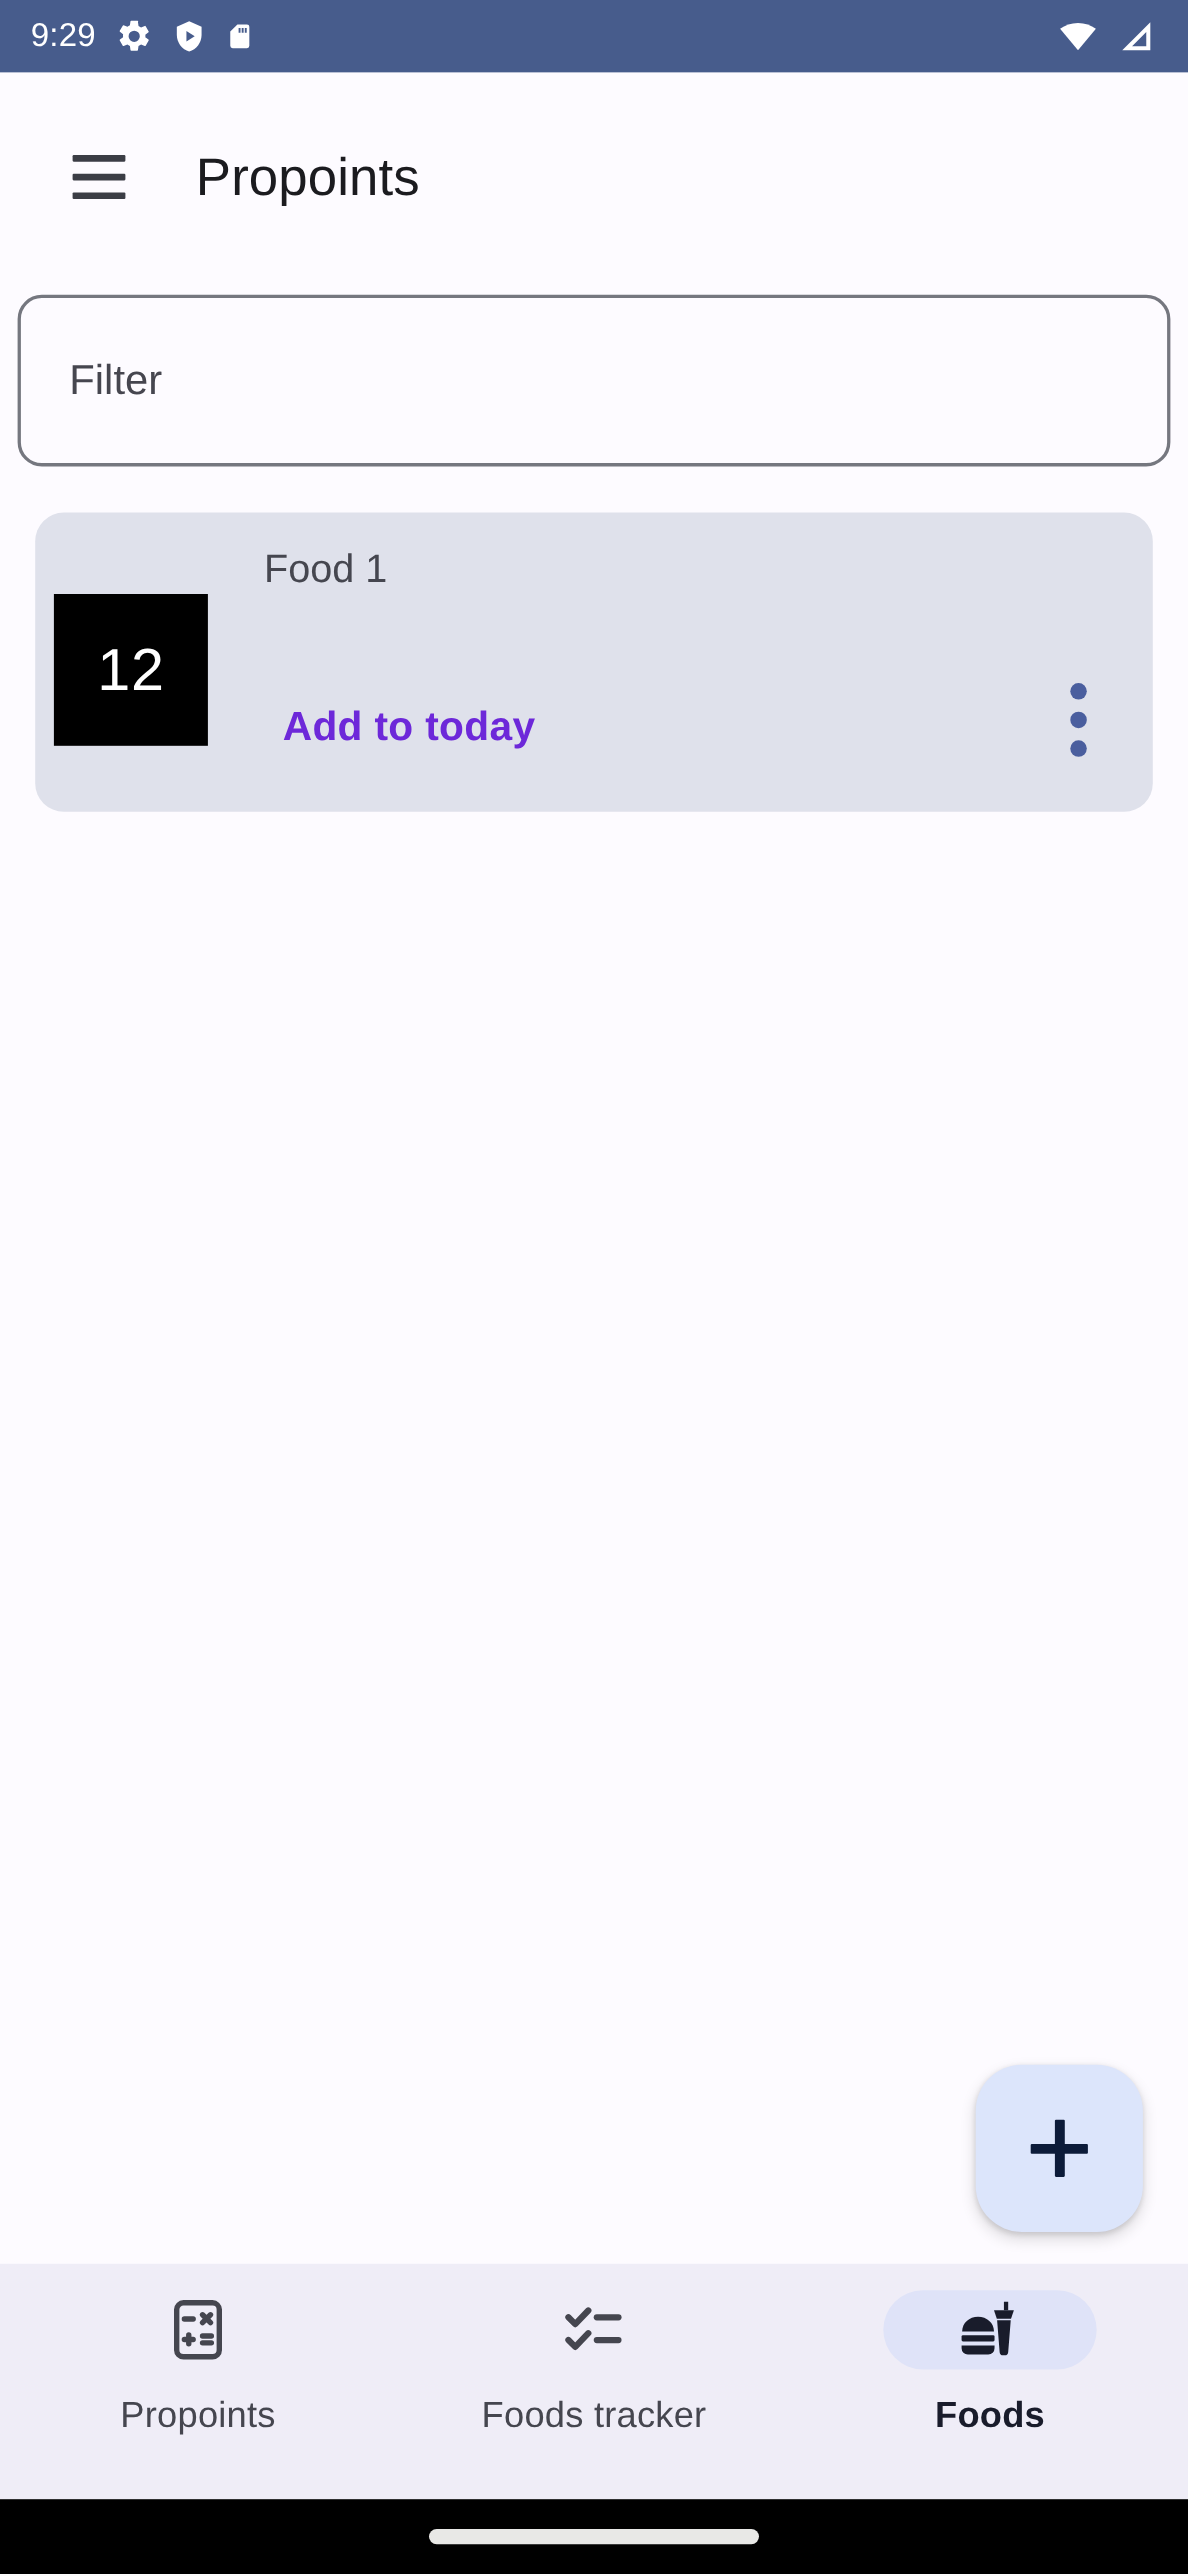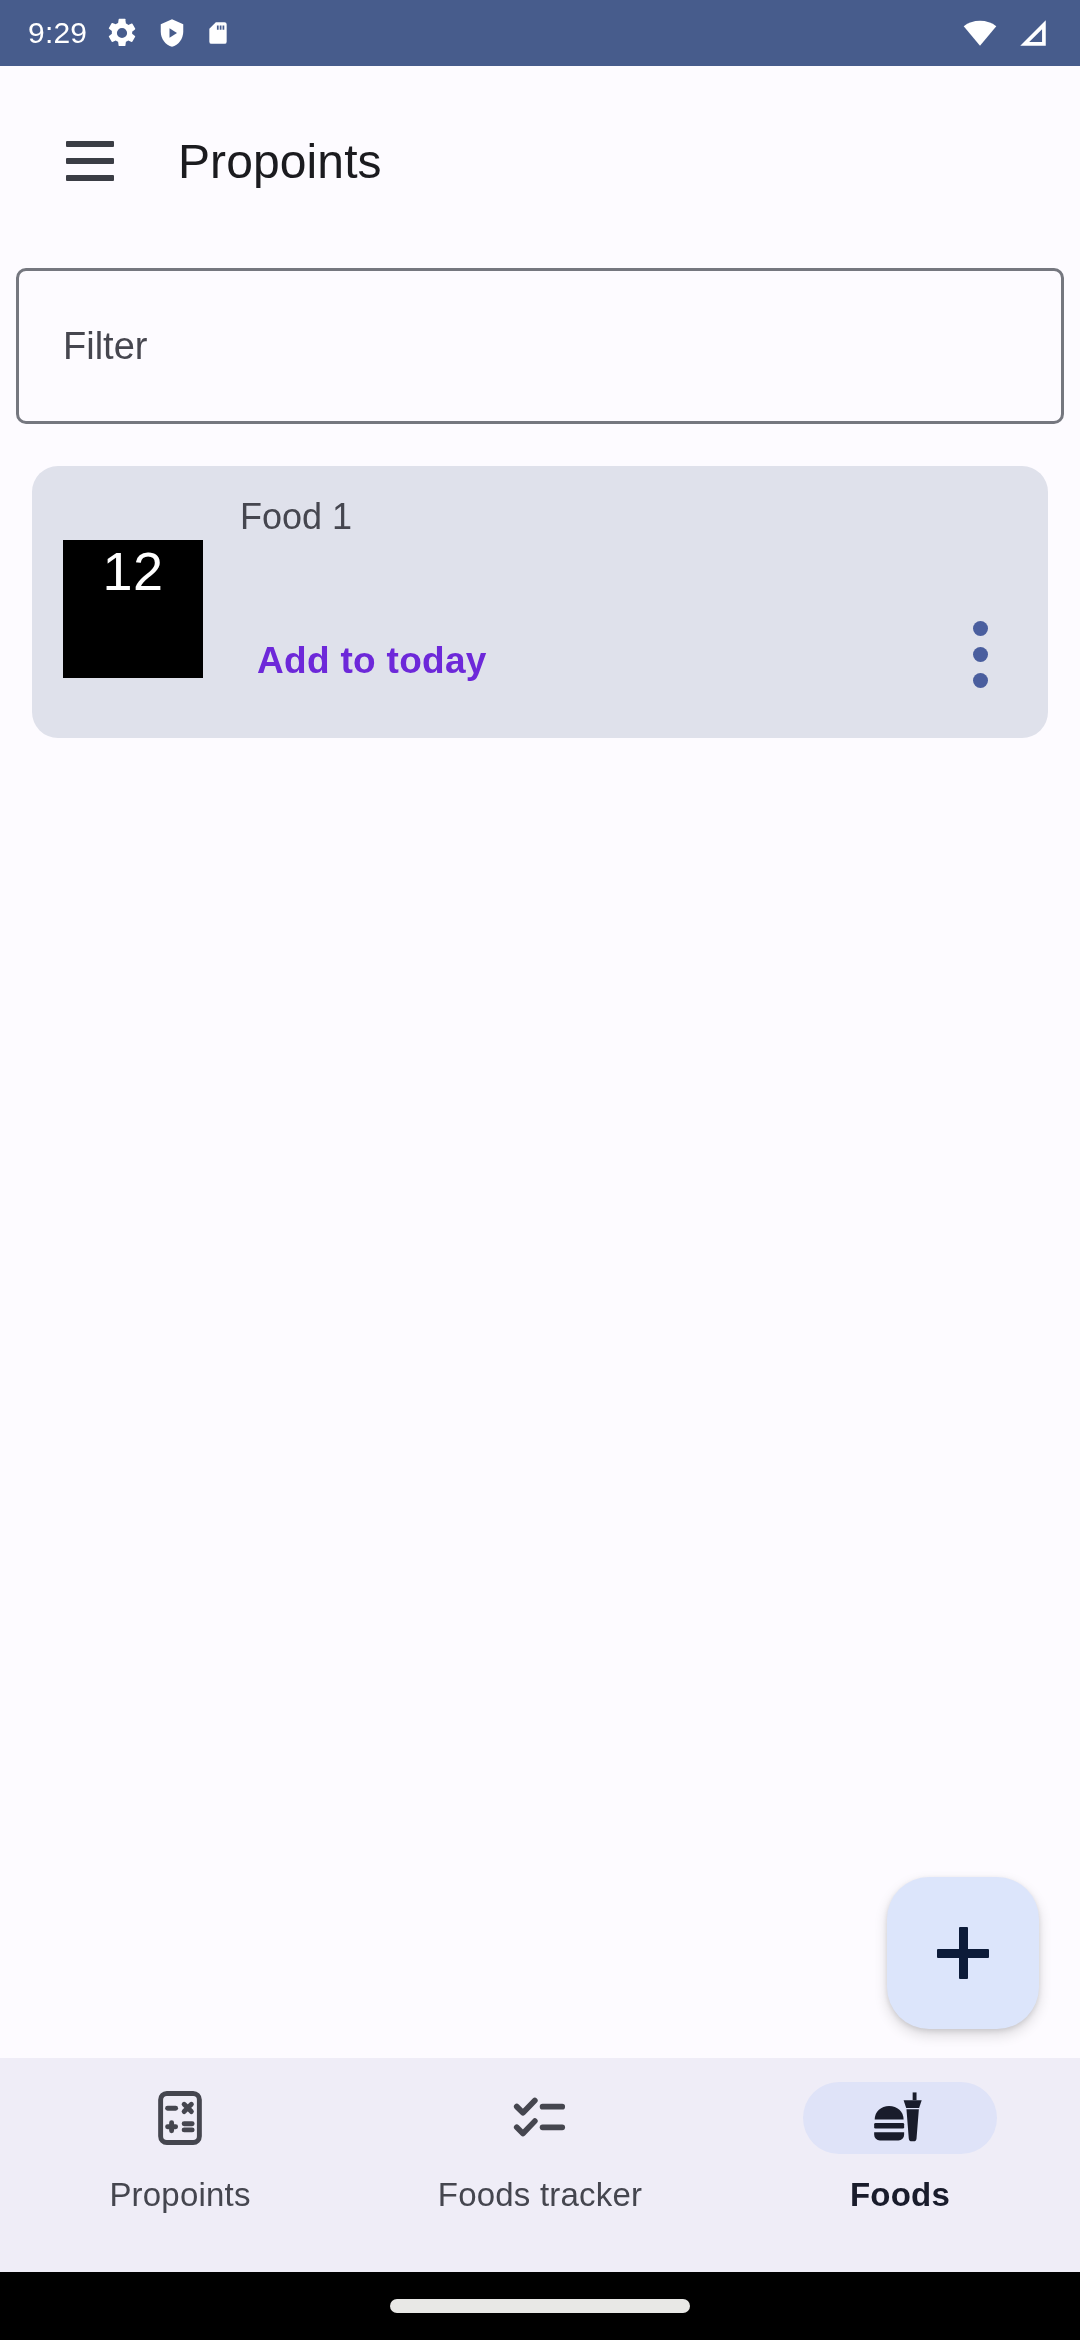"Filter" #filter-field { border-radius: 10px -> 22px }
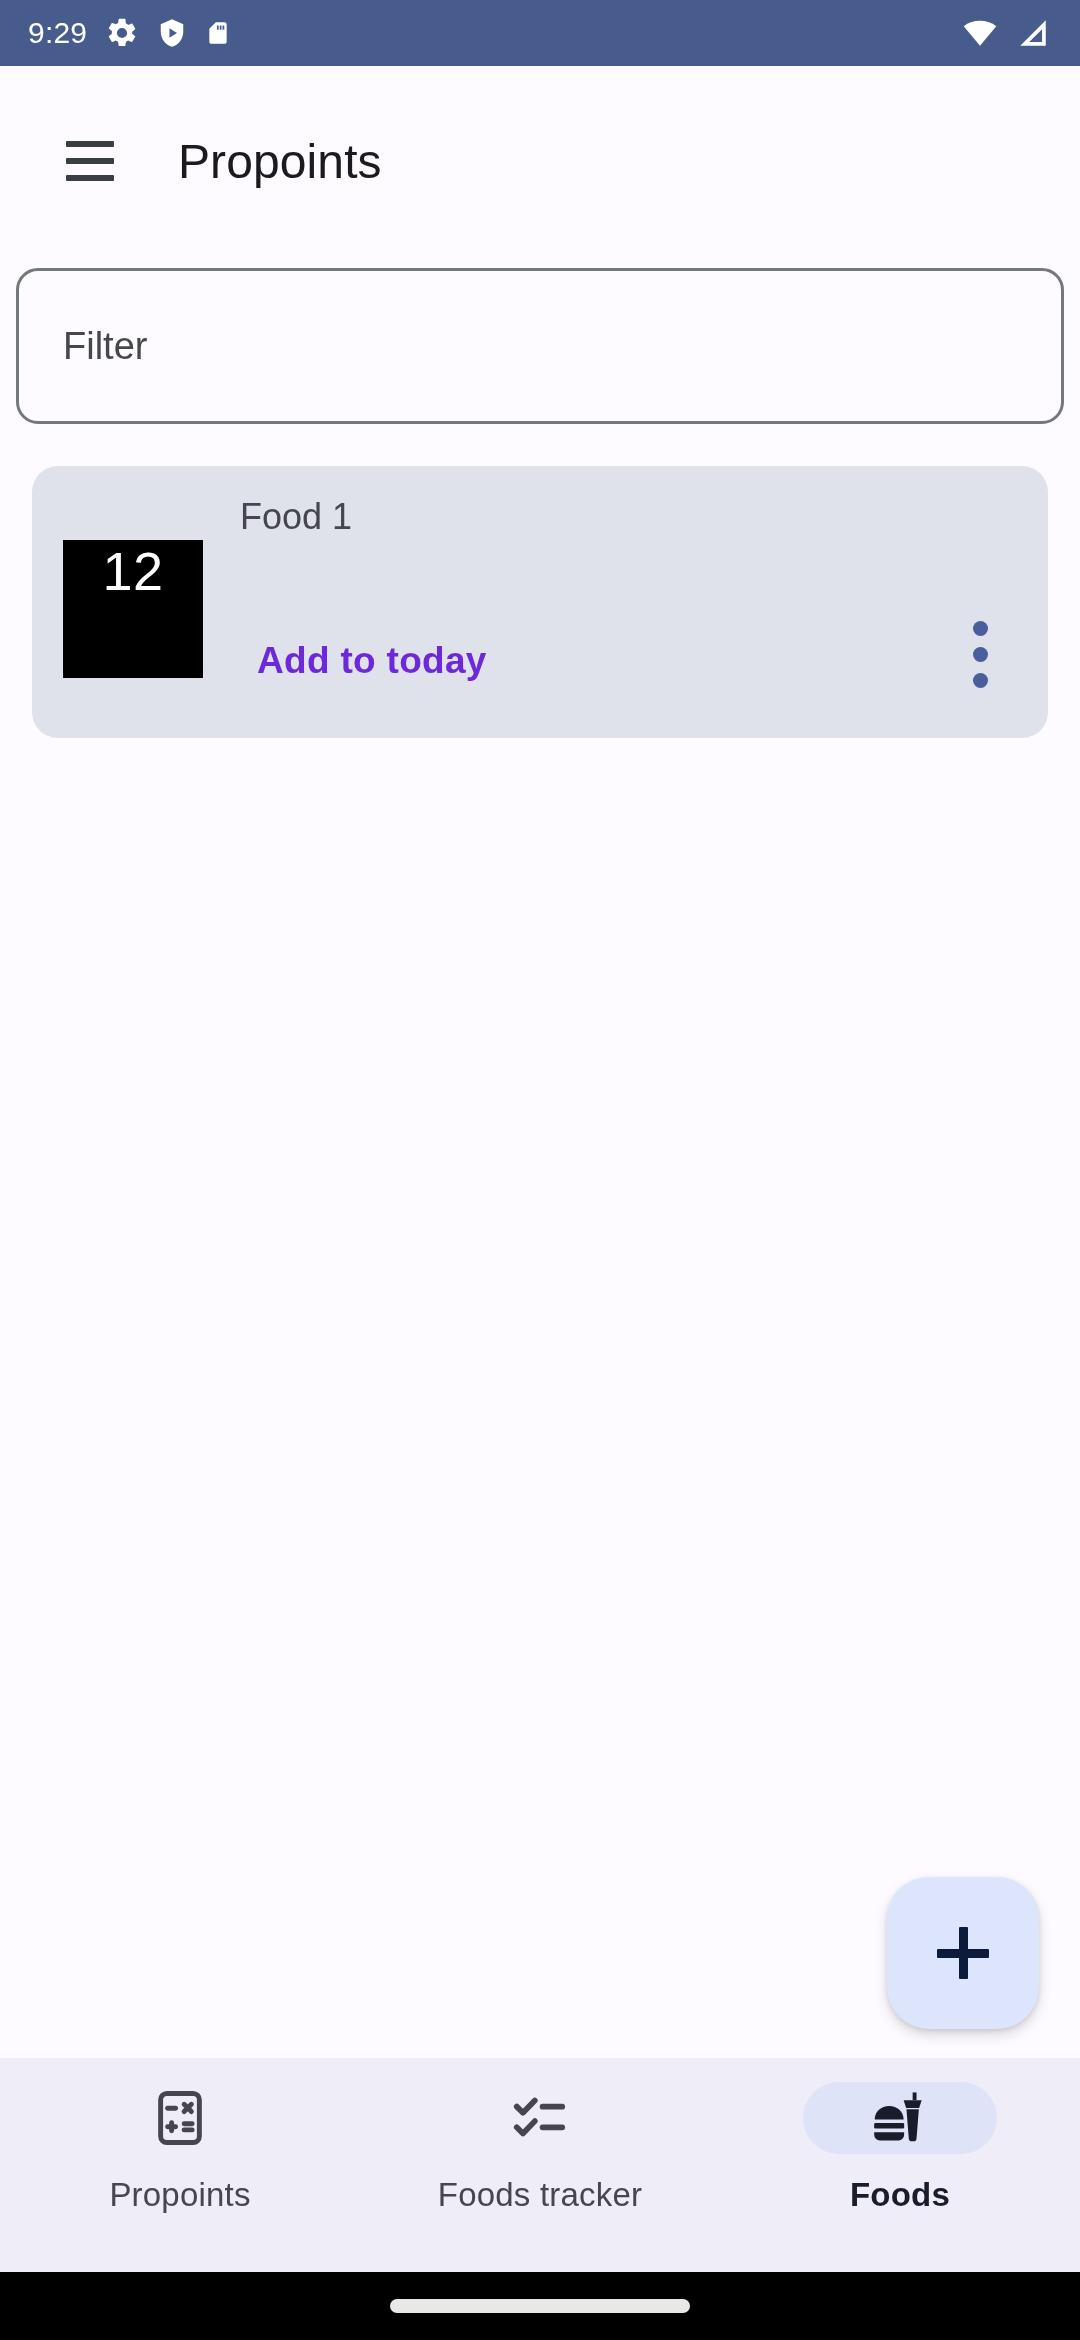"12" .food-points-badge { align-items: none -> center; margin-left: 14px -> none }
